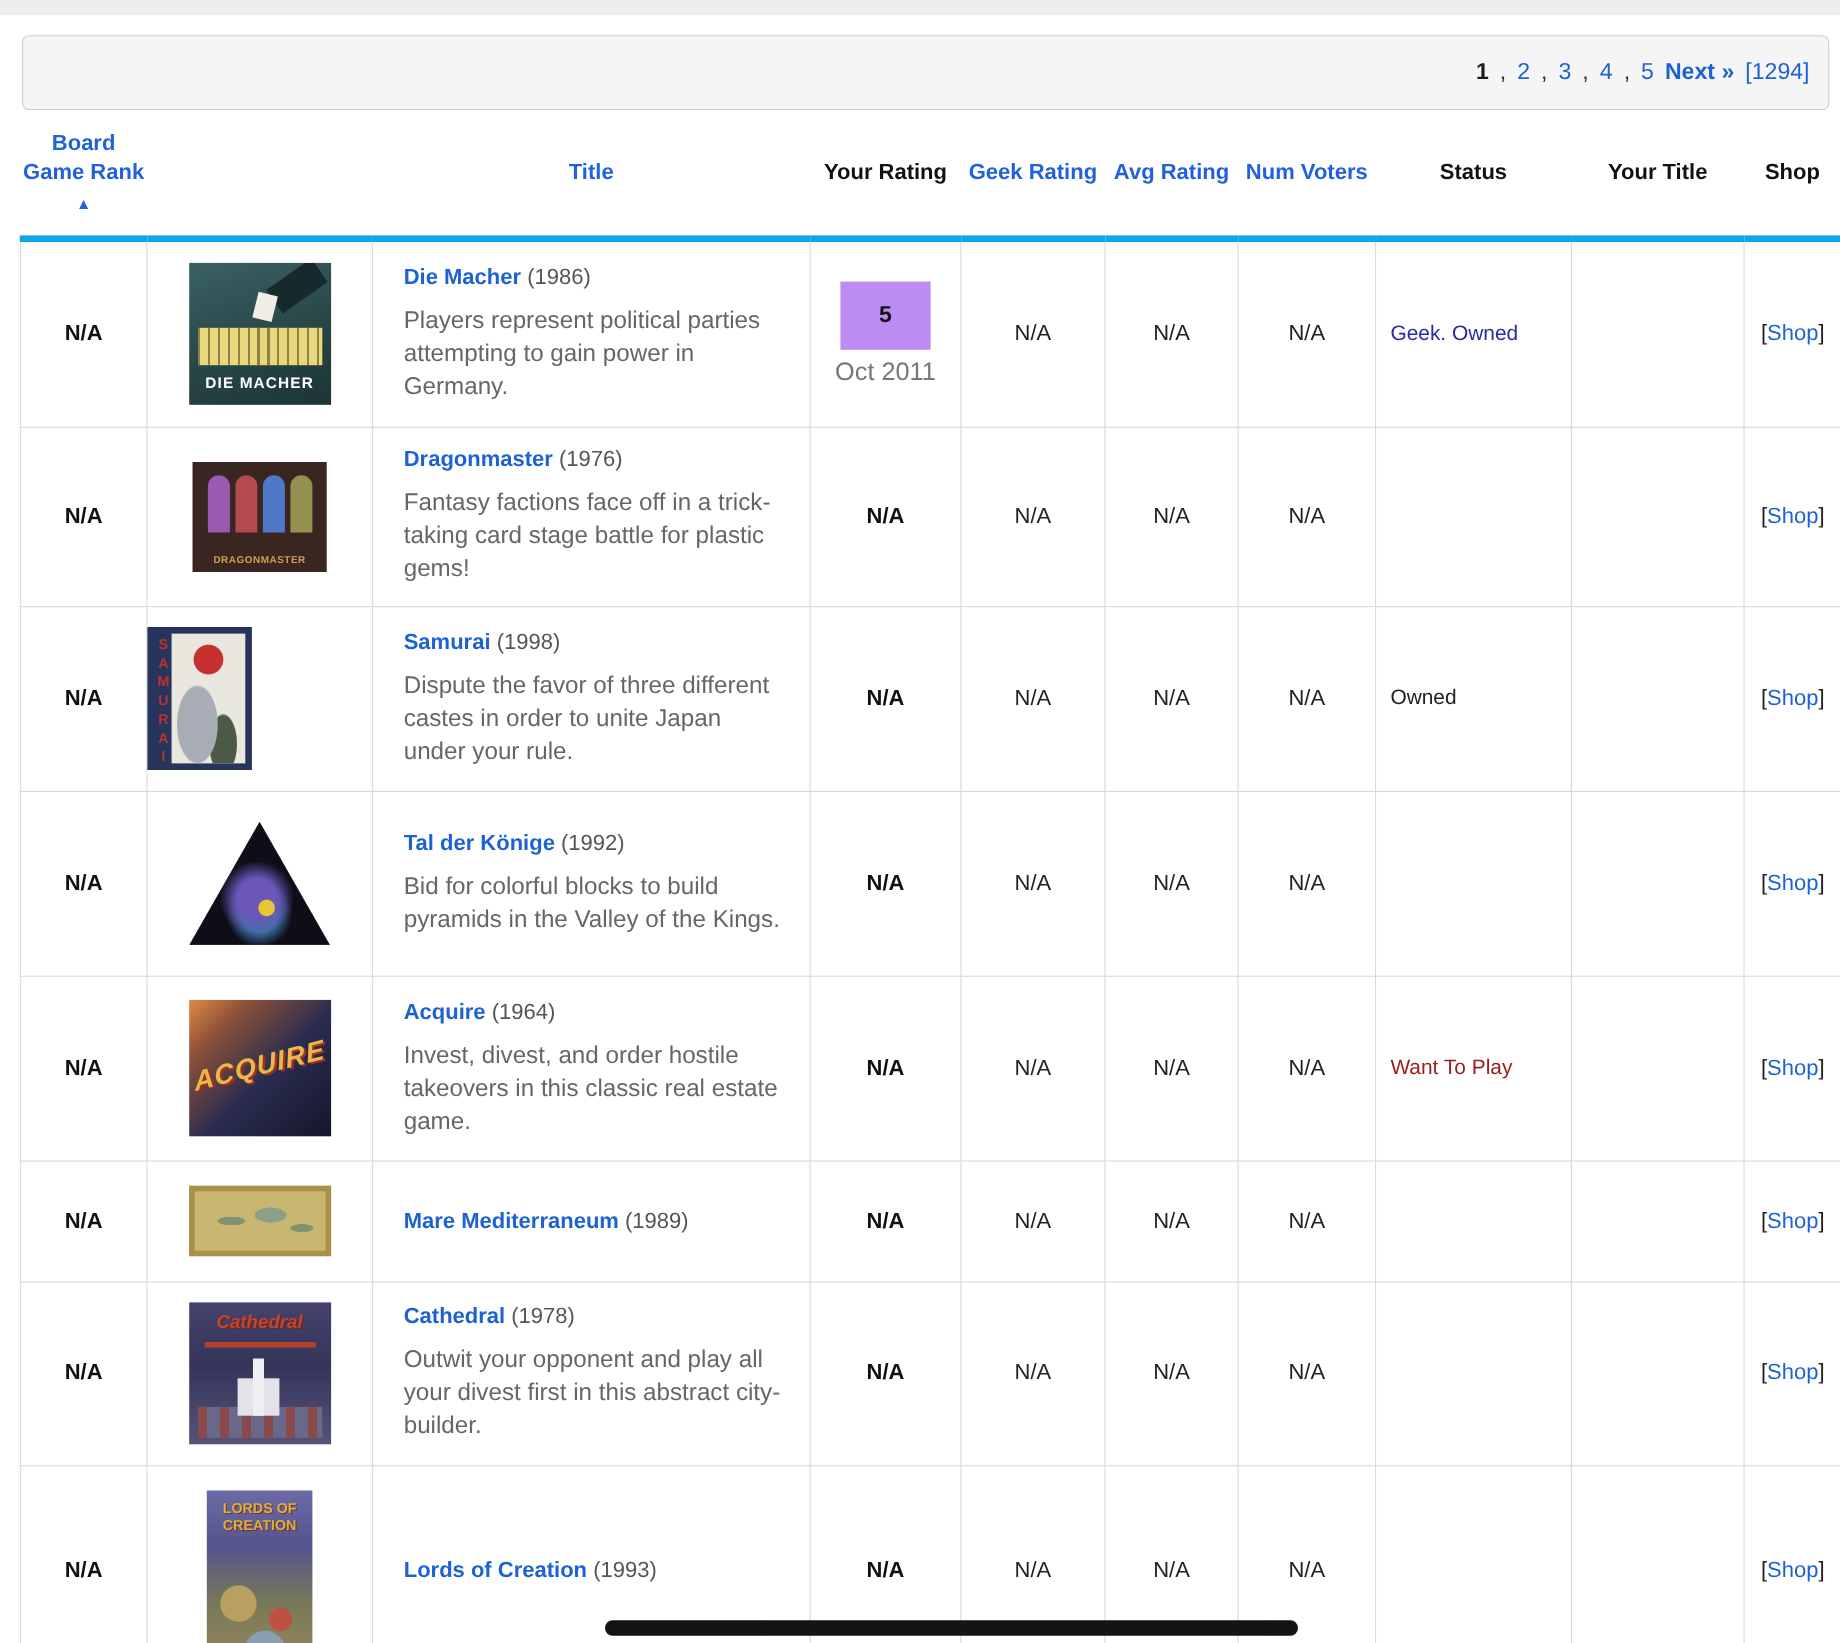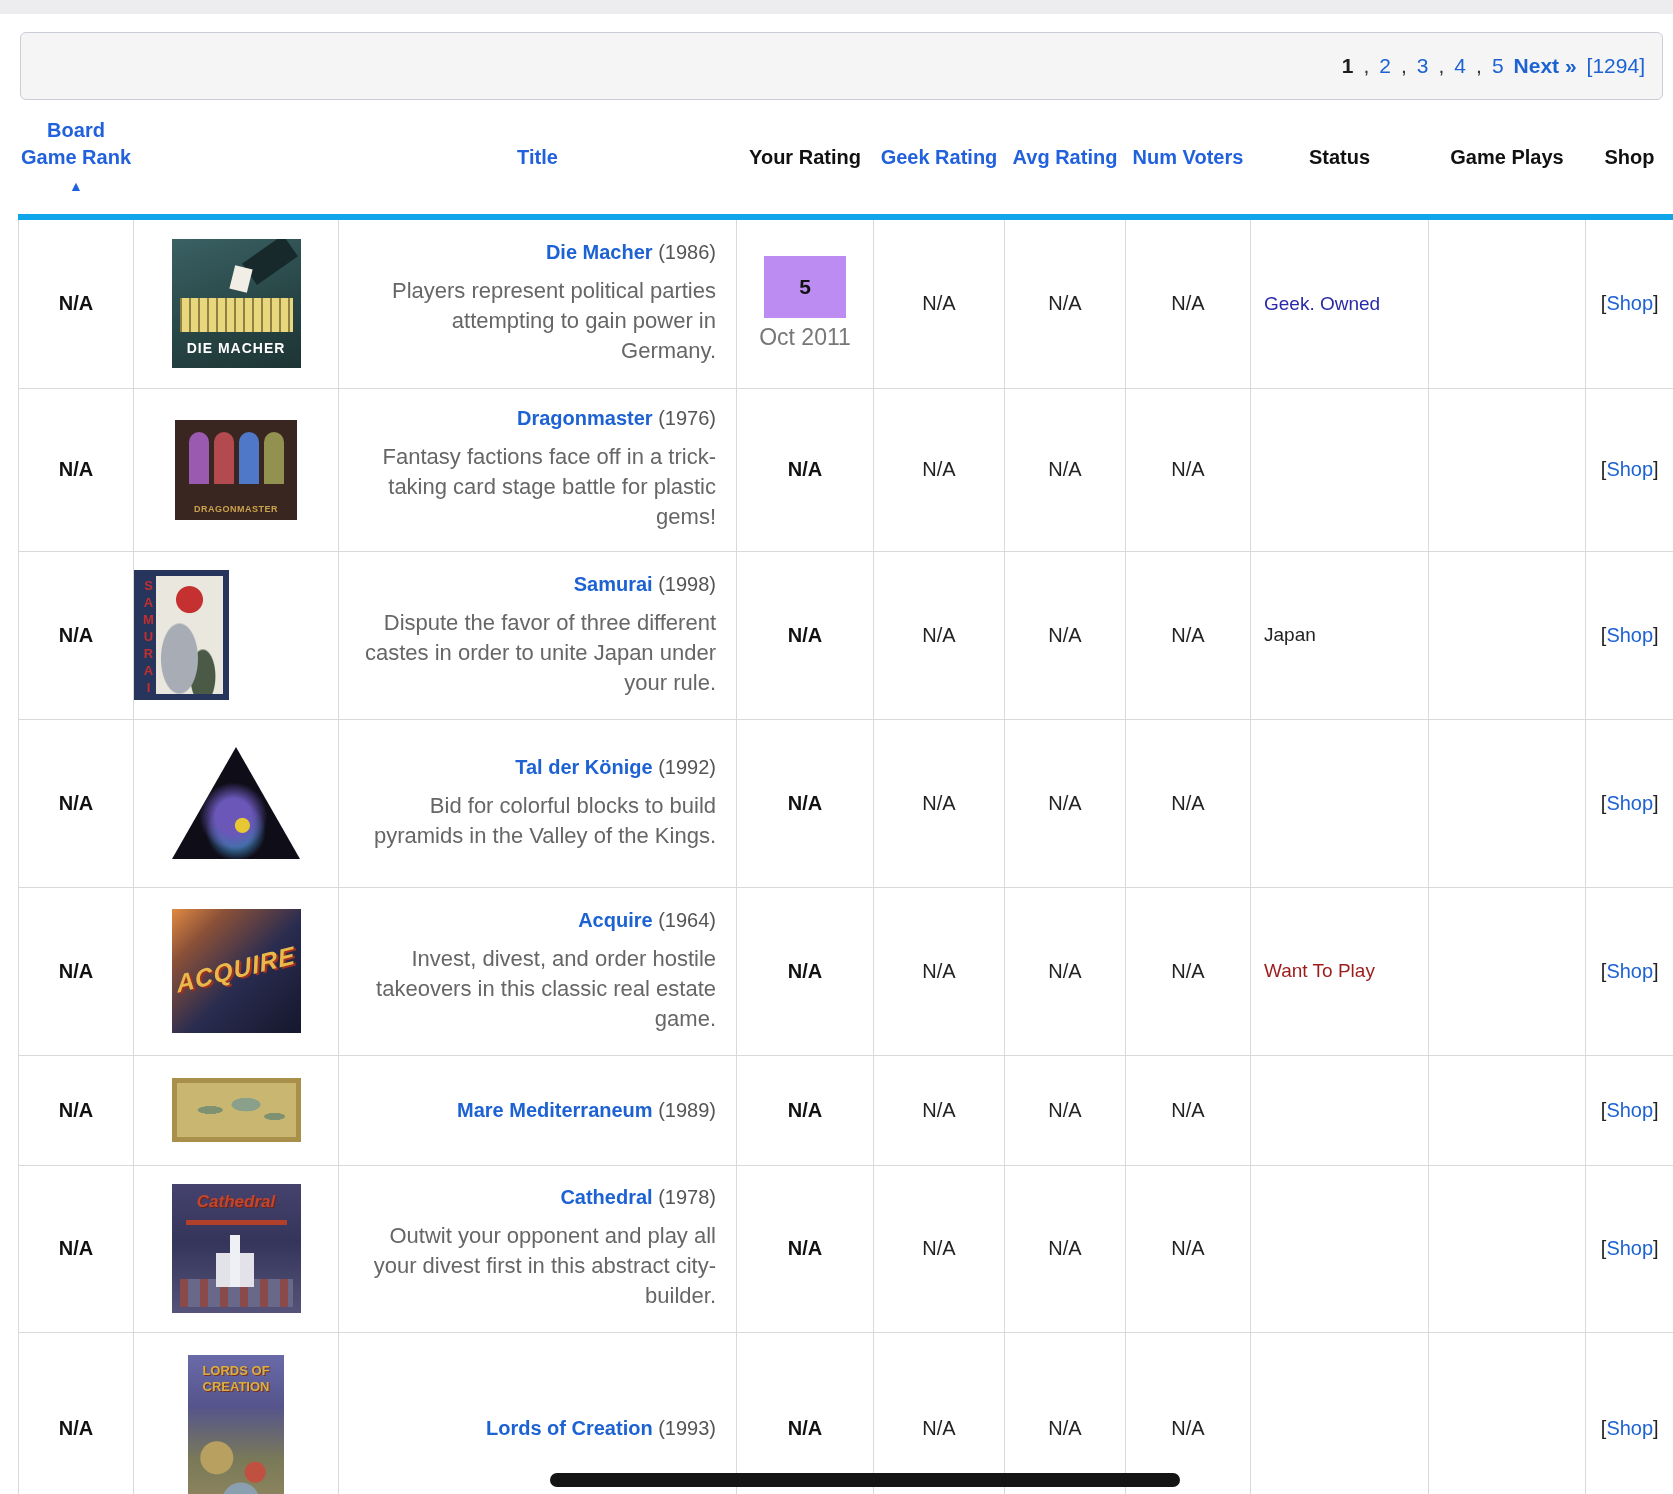"Game Plays" th.h-plain { text: Game Plays -> Your Title }
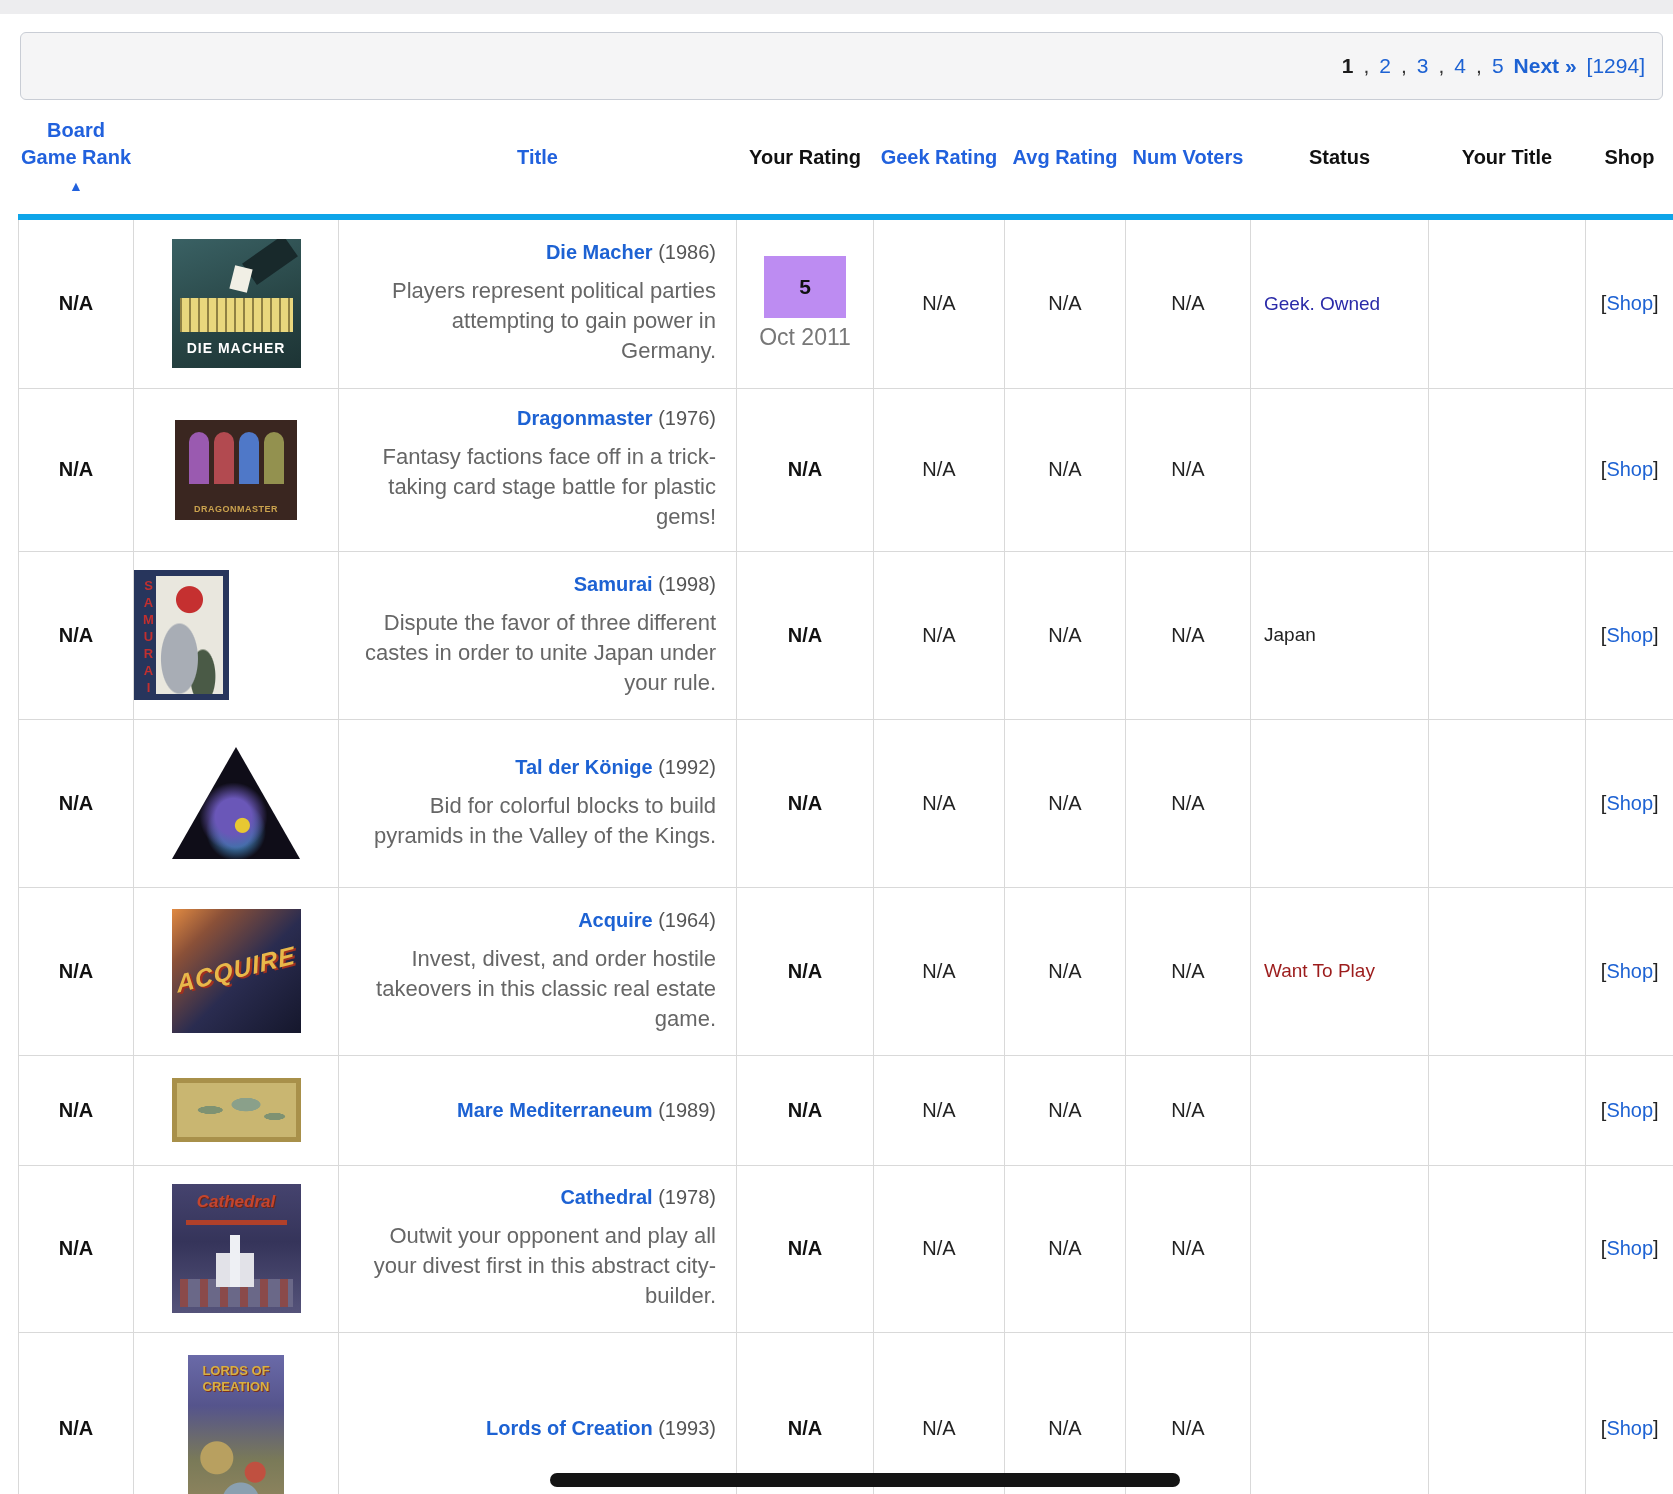"Die Macher (1986)" td.cell-title { padding: 14px 20px 14px 17px -> 14px 20px 14px 28px; text-align: right -> left }
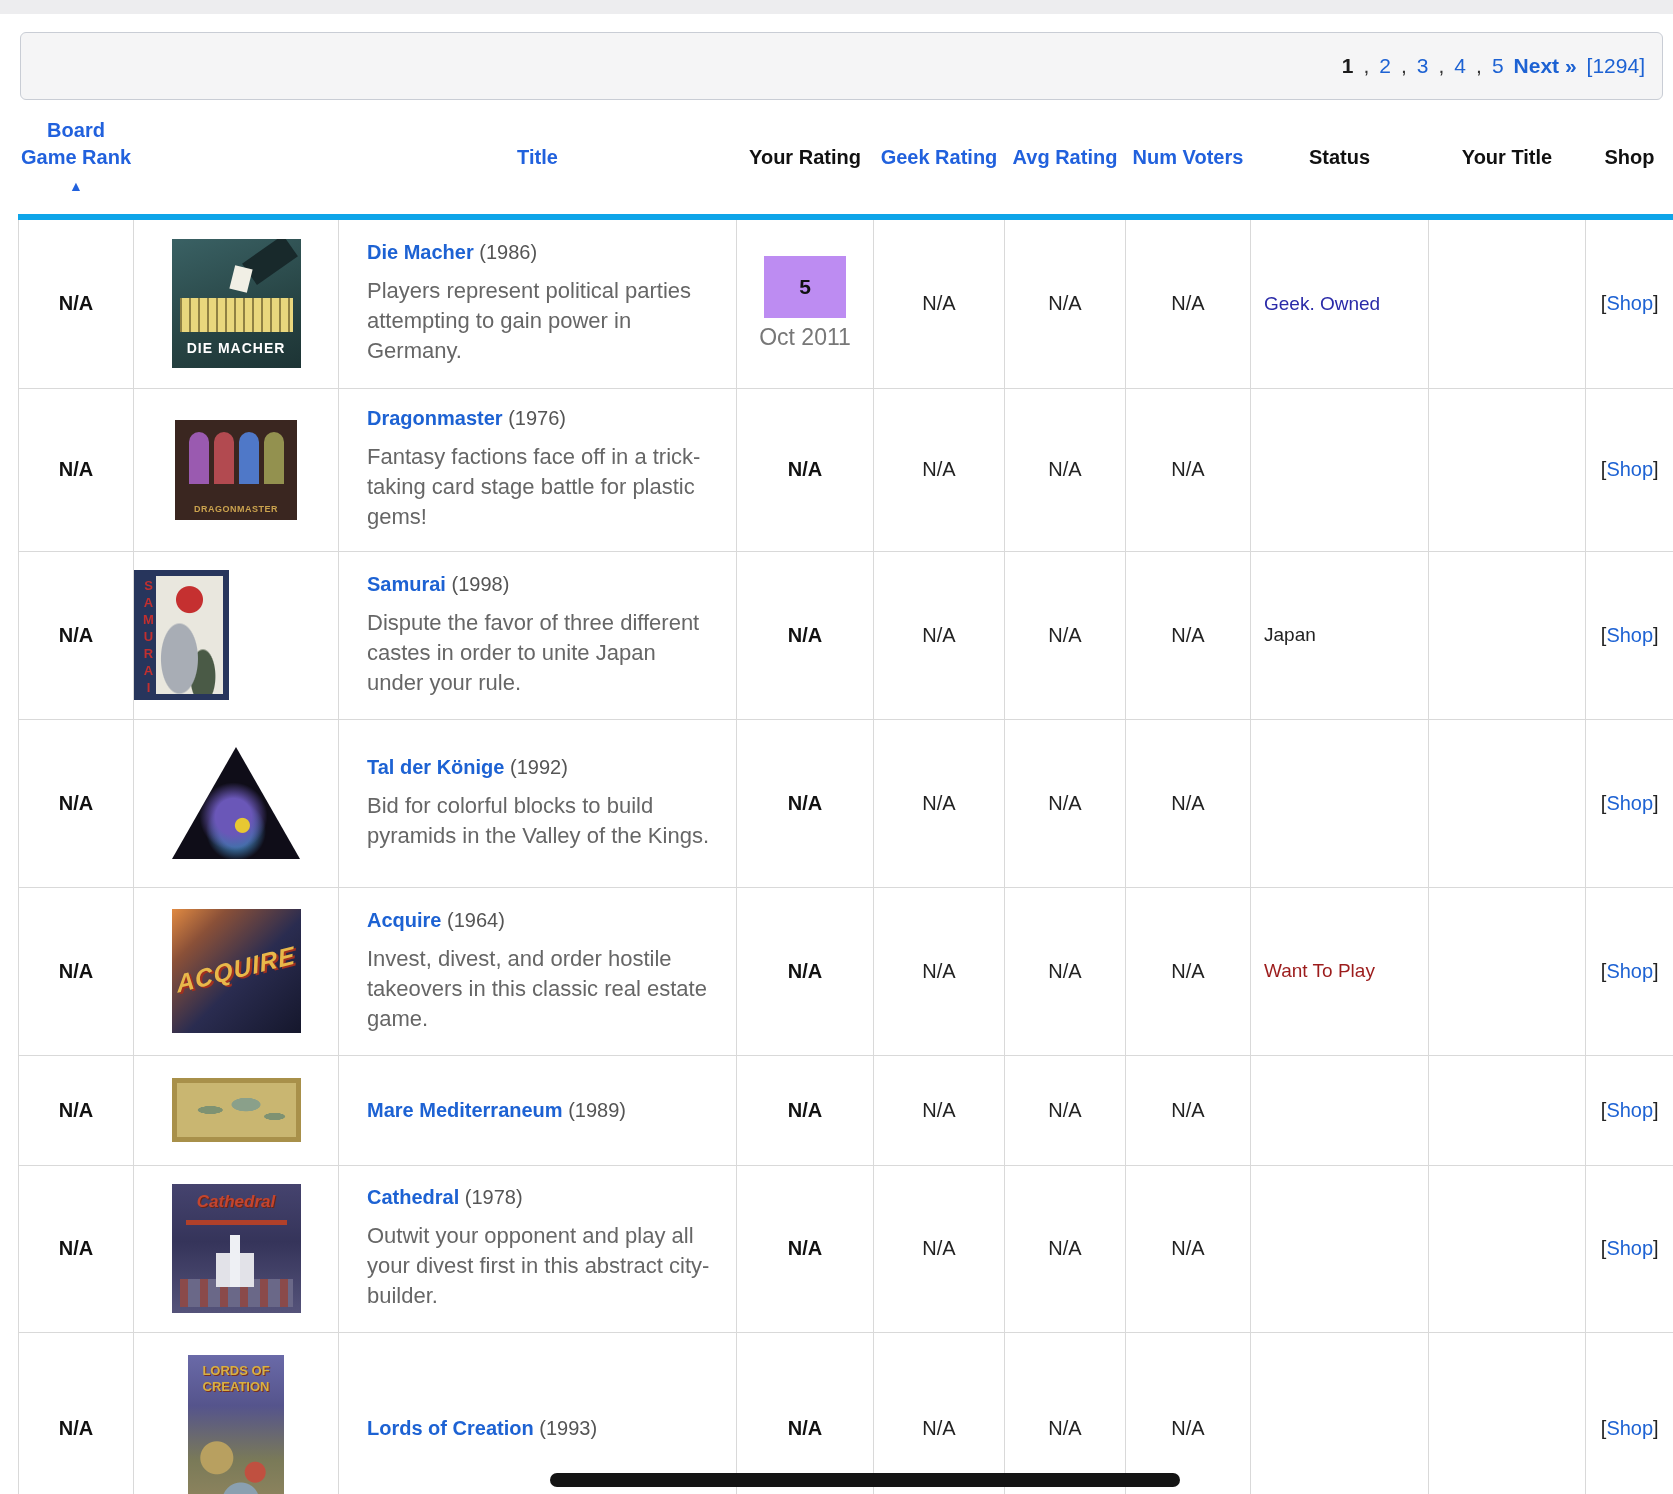"Japan" span.st-owned { text: Japan -> Owned }
